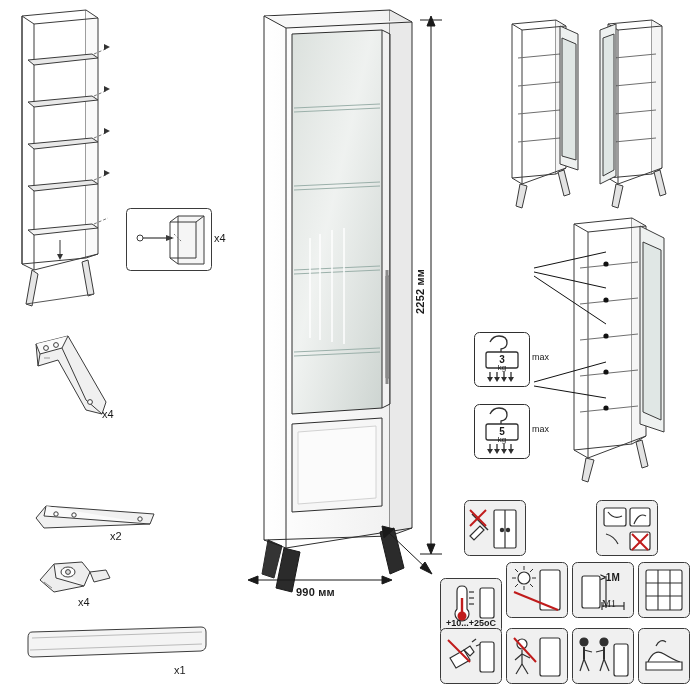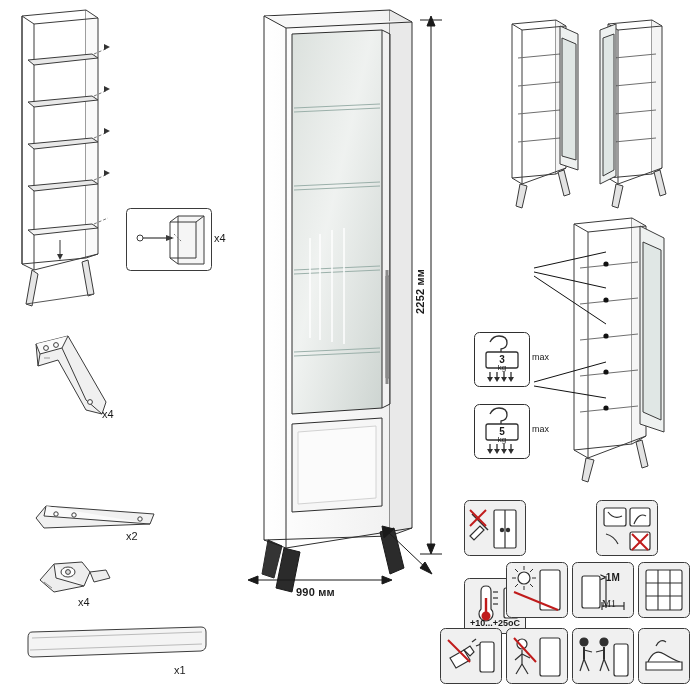"х2" div.abs { left: 96px -> 80px }
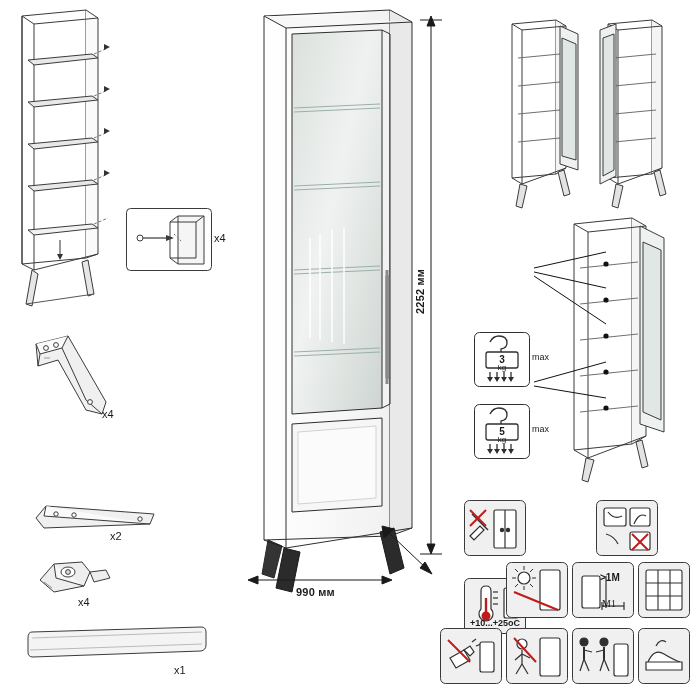"+10...+25оC" div.abs { margin-left: 24px -> none }
